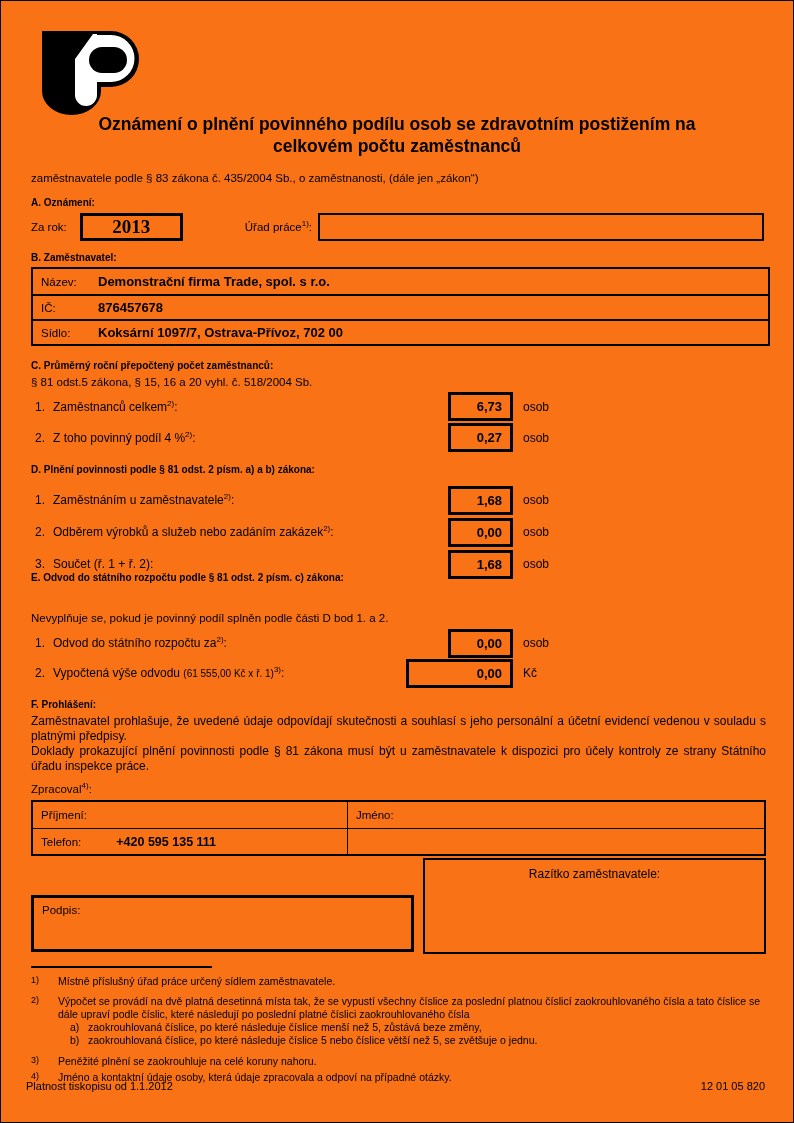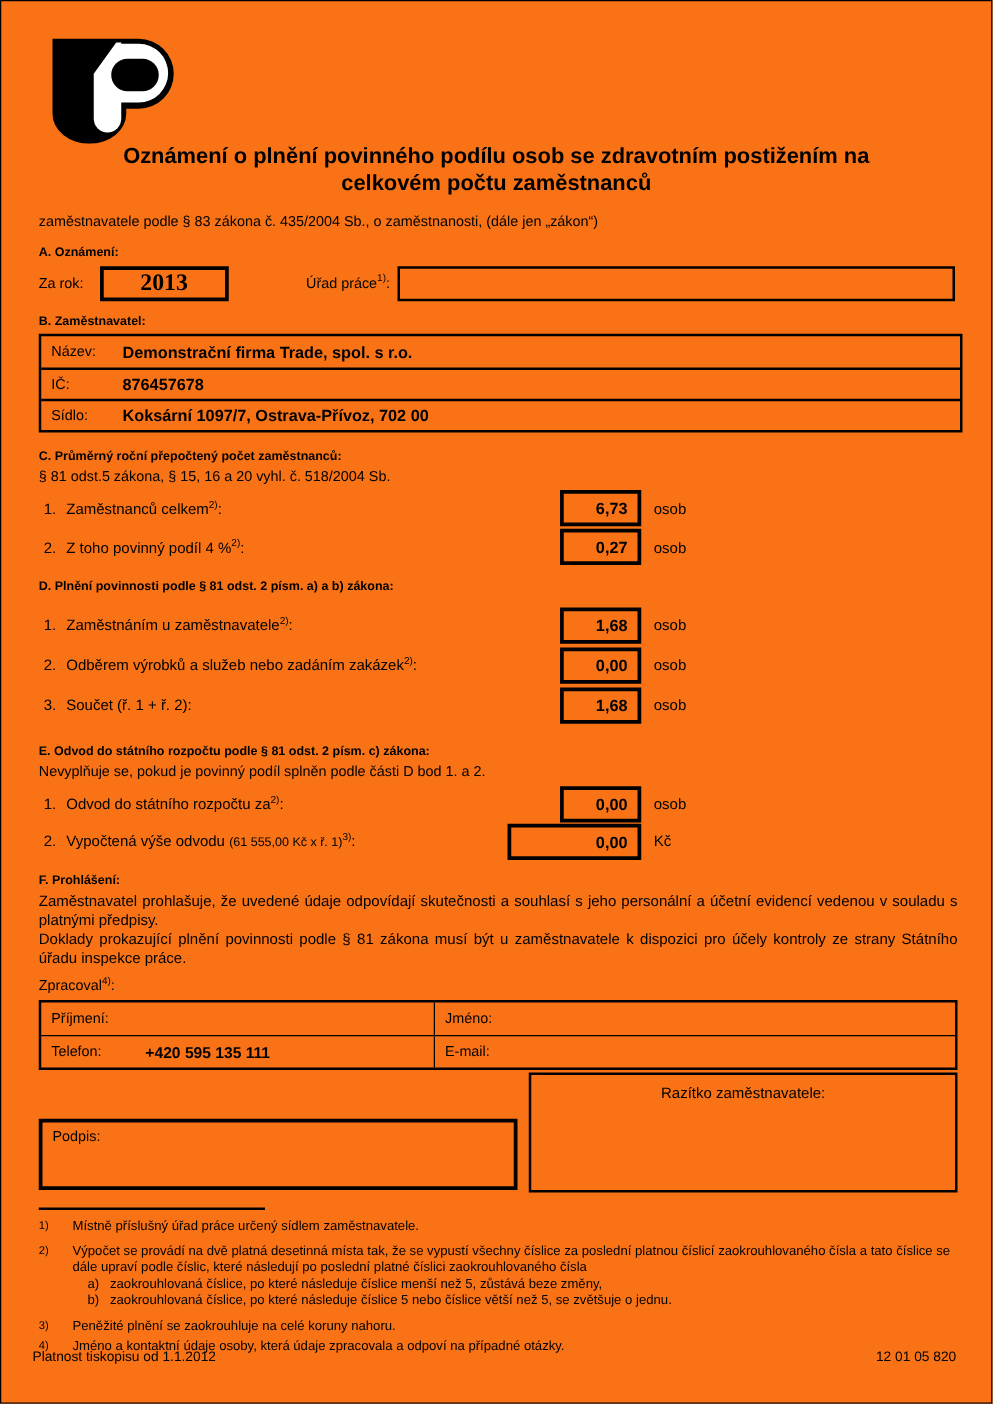"E. Odvod do státního rozpočtu" .e-heading { top: 595px -> 571px }
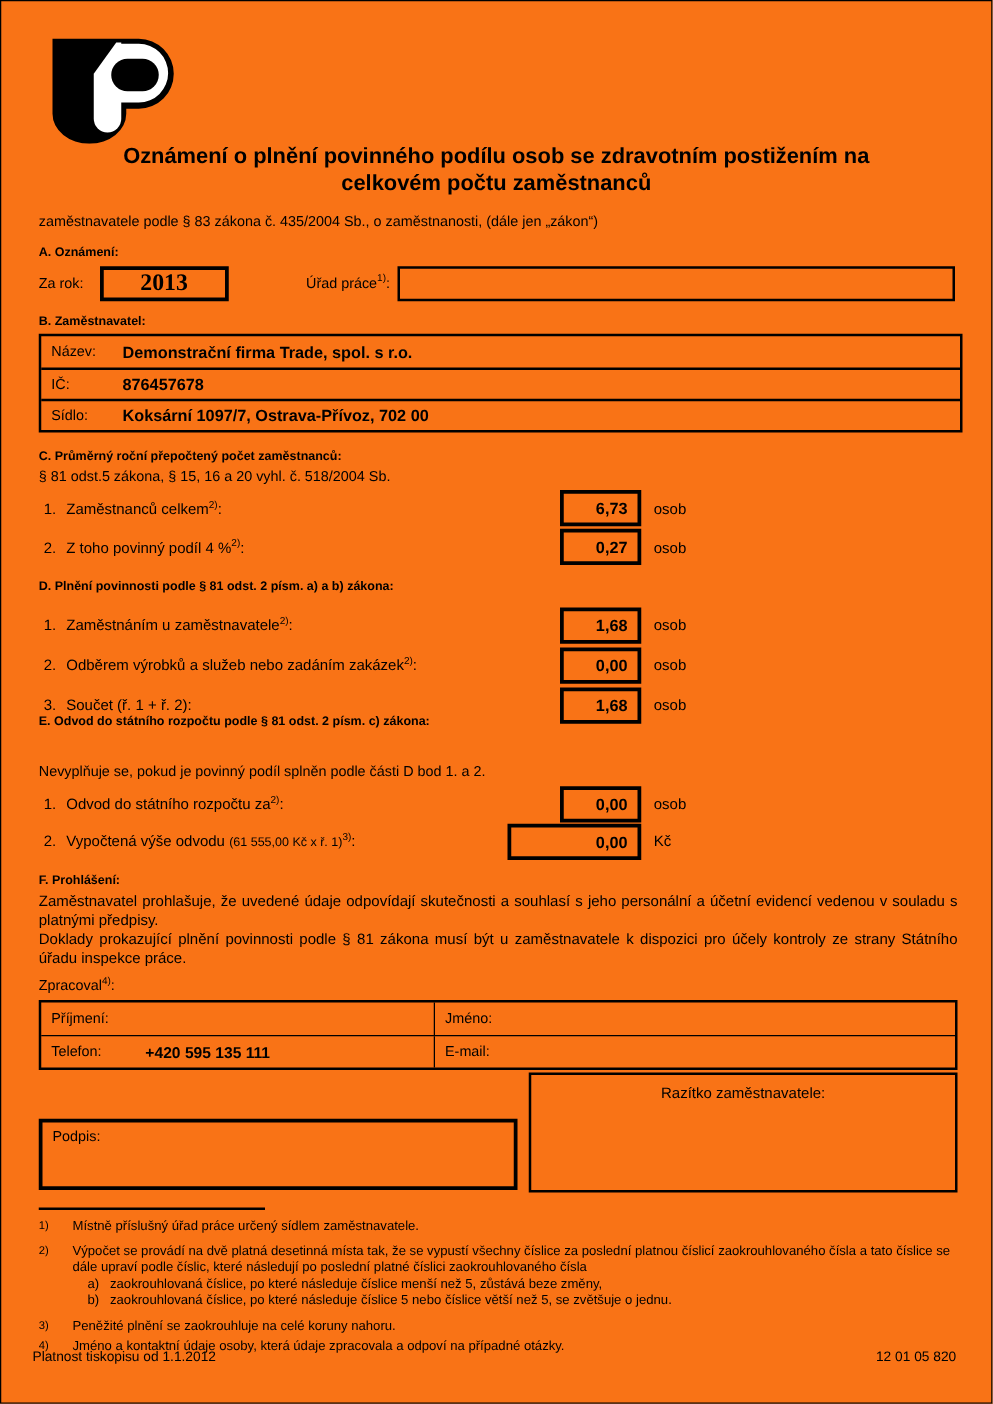"E-mail:" span.ct-cell { html: <span> <span>E-mail:</span> <span></span> </span> -> none }
